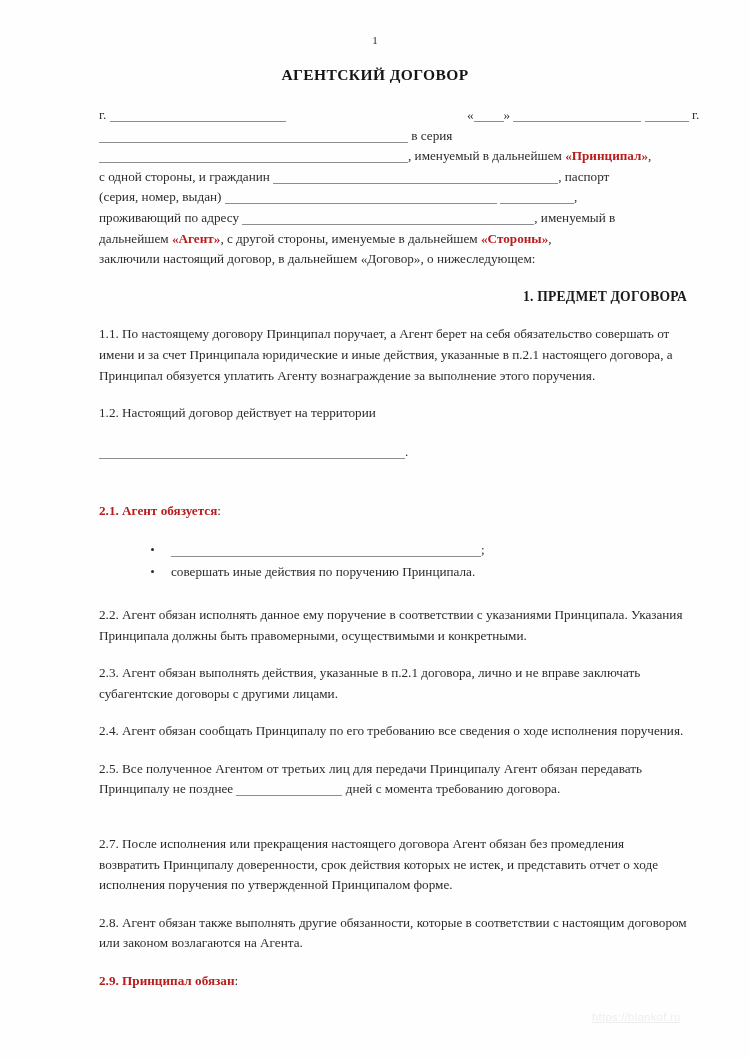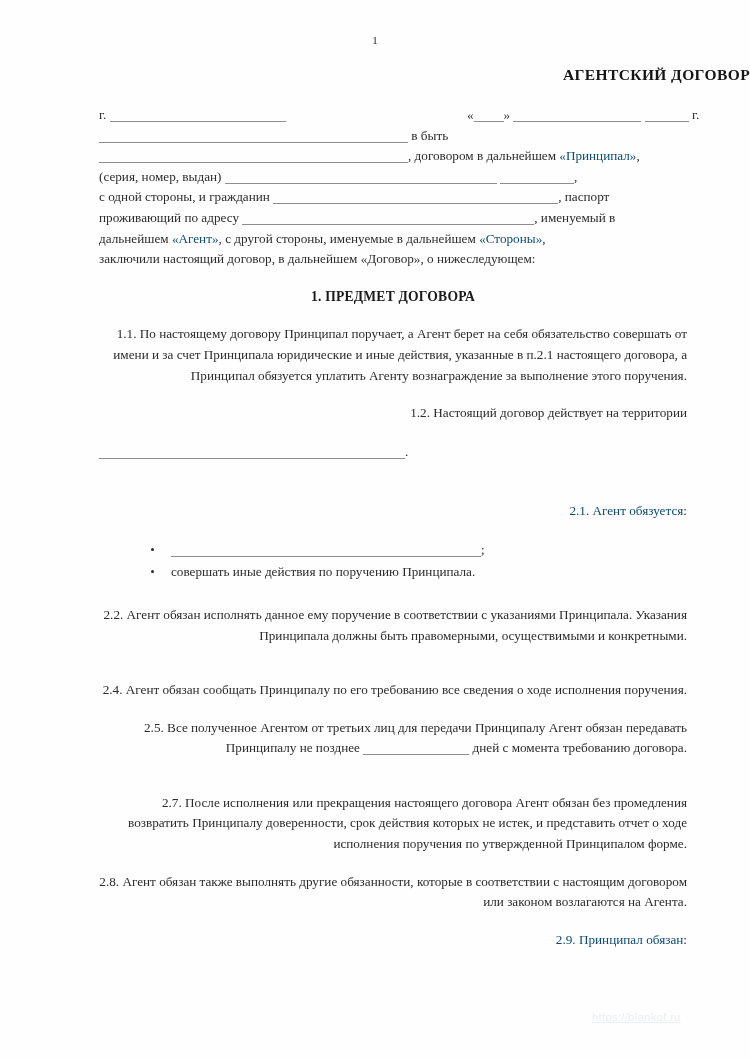"АГЕНТСКИЙ ДОГОВОР" .doc-title { text-align: right -> center }
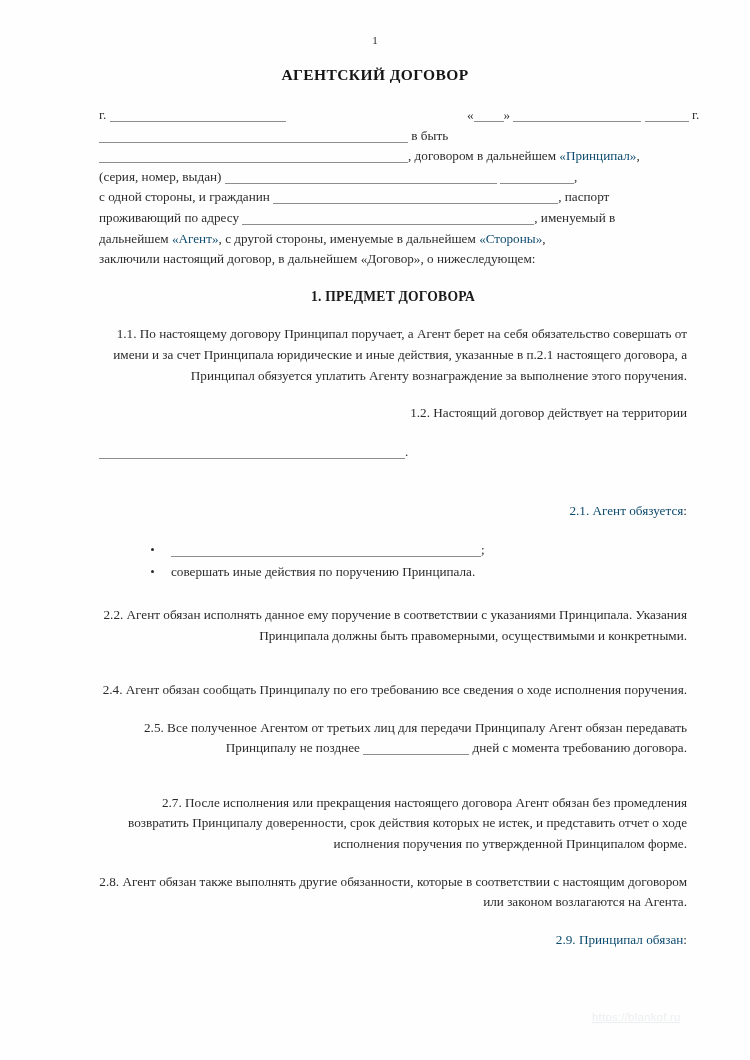"в быть" span { text: быть -> серия }
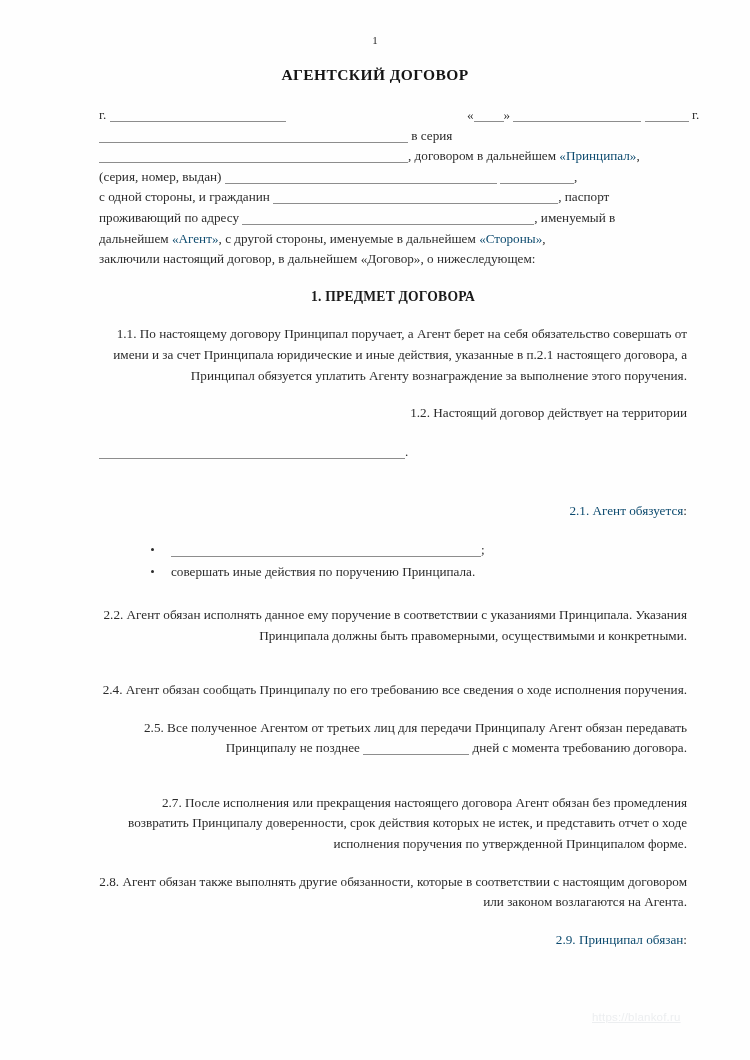", договором в дальнейшем" span { text: договором -> именуемый }
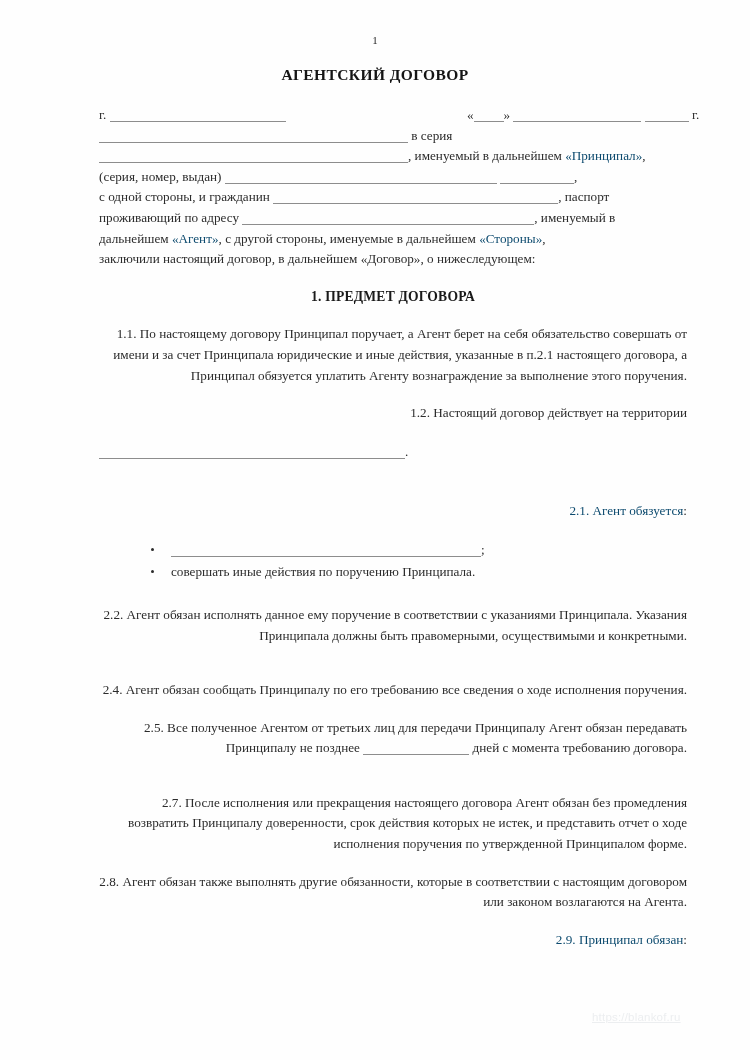"«Принципал»" b, .b { color: #0c4a6e -> #b91c1c; font-weight: normal -> bold }
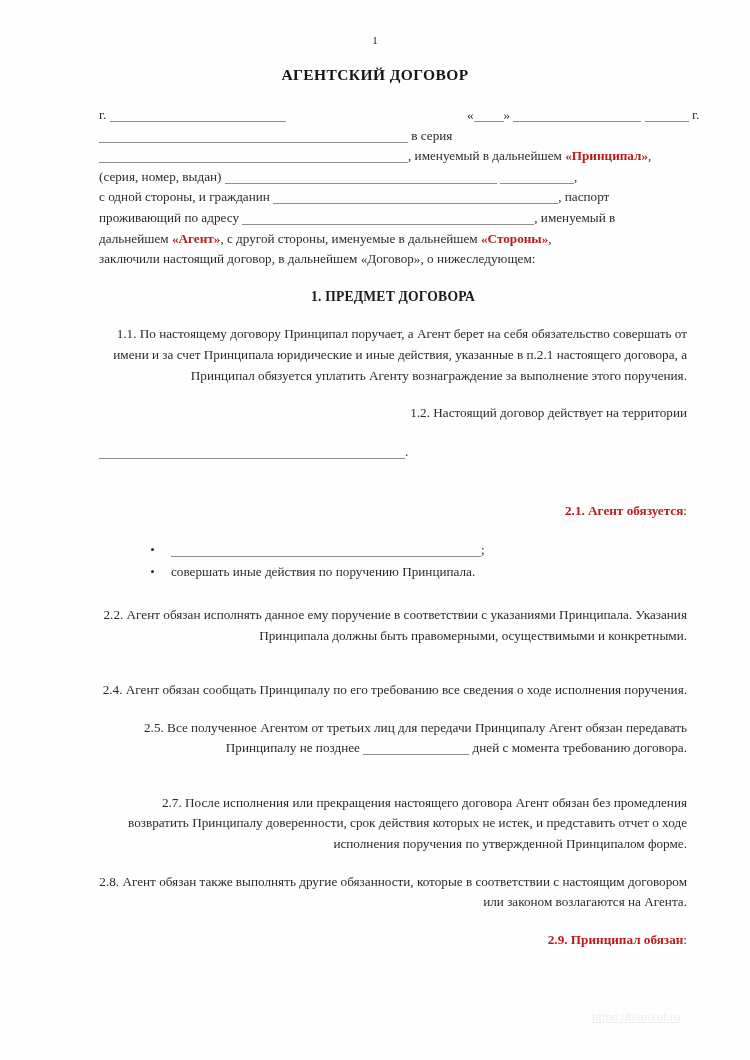"(серия, номер, выдан) ," div.row { order: before "с одной стороны, и гражданин" -> after "с одной стороны, и гражданин" }
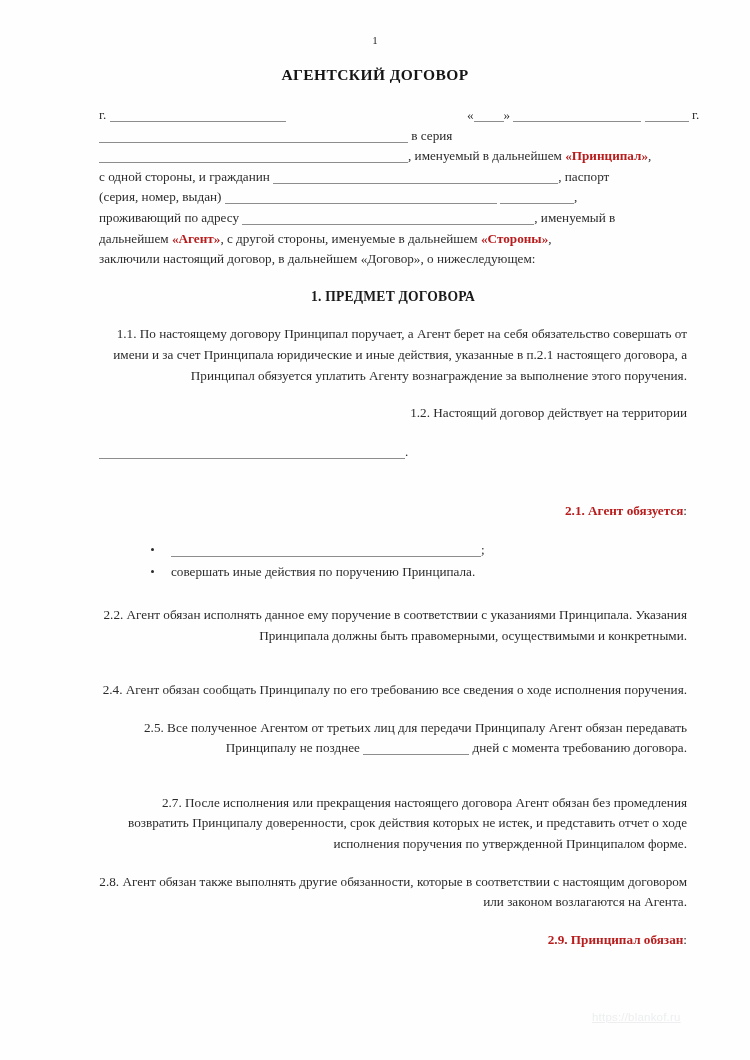"1. ПРЕДМЕТ ДОГОВОРА" .section-head { text-align: center -> right }
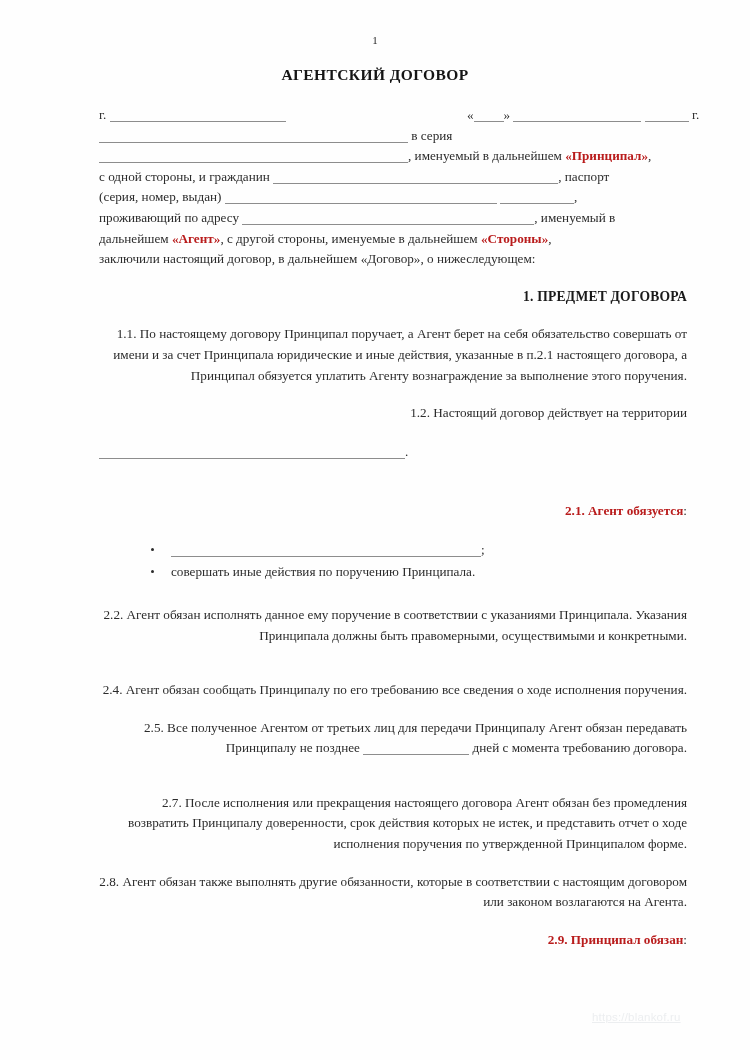"1.1. По настоящему договору Принципал" .para { text-align: right -> left }
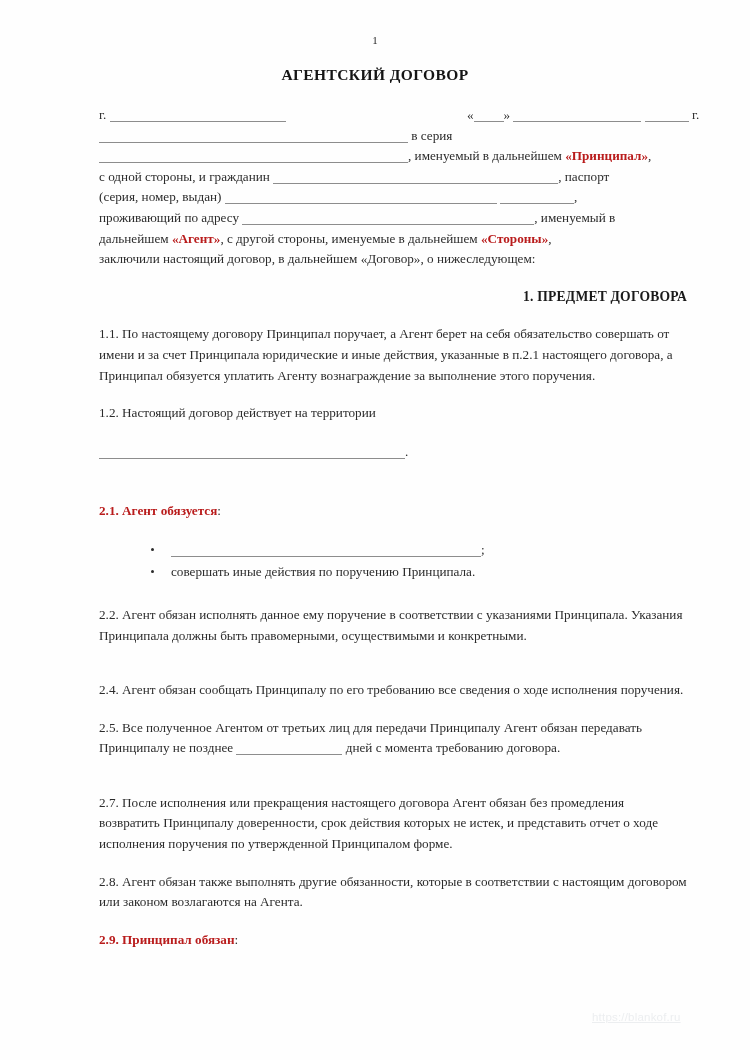"2.3. Агент обязан выполнять действия," p.para { html: none -> <p>2.3. Агент обязан выполнять действия, указанные в п.2.1 договора, лично и не вправе заключать субагентские договоры с другими лицами.</p> }
